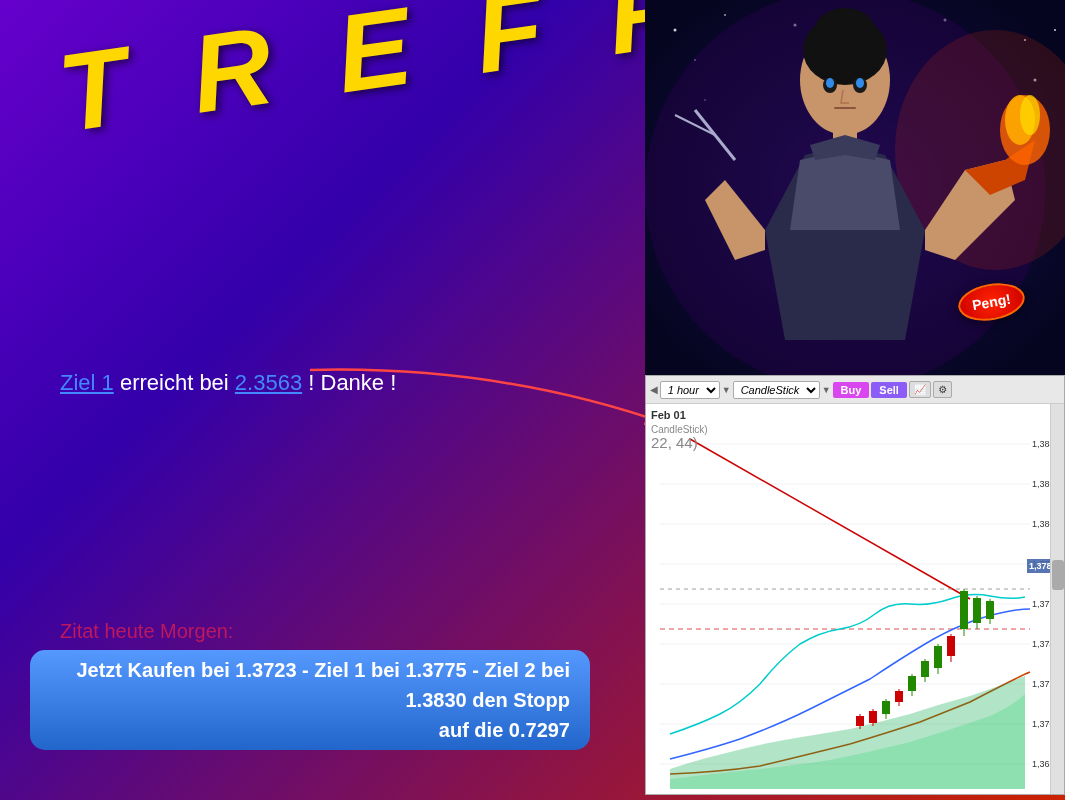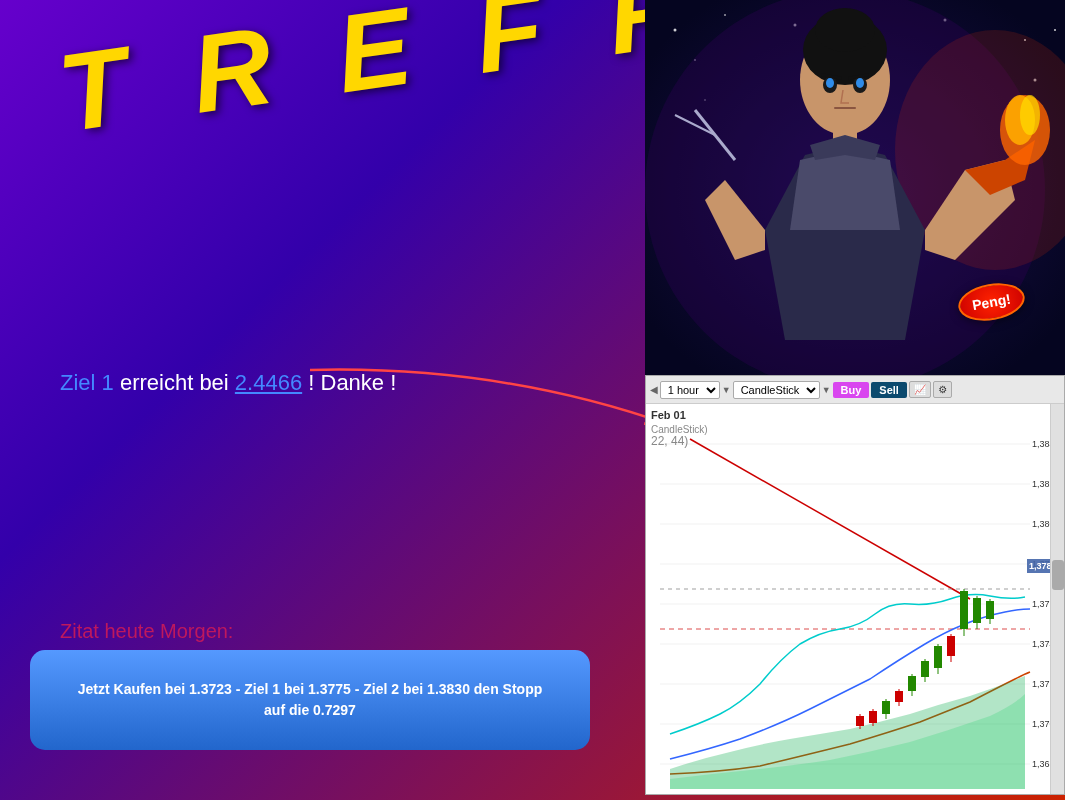"Ziel 1" .ziel-text .ziel1 { text-decoration: none -> underline }
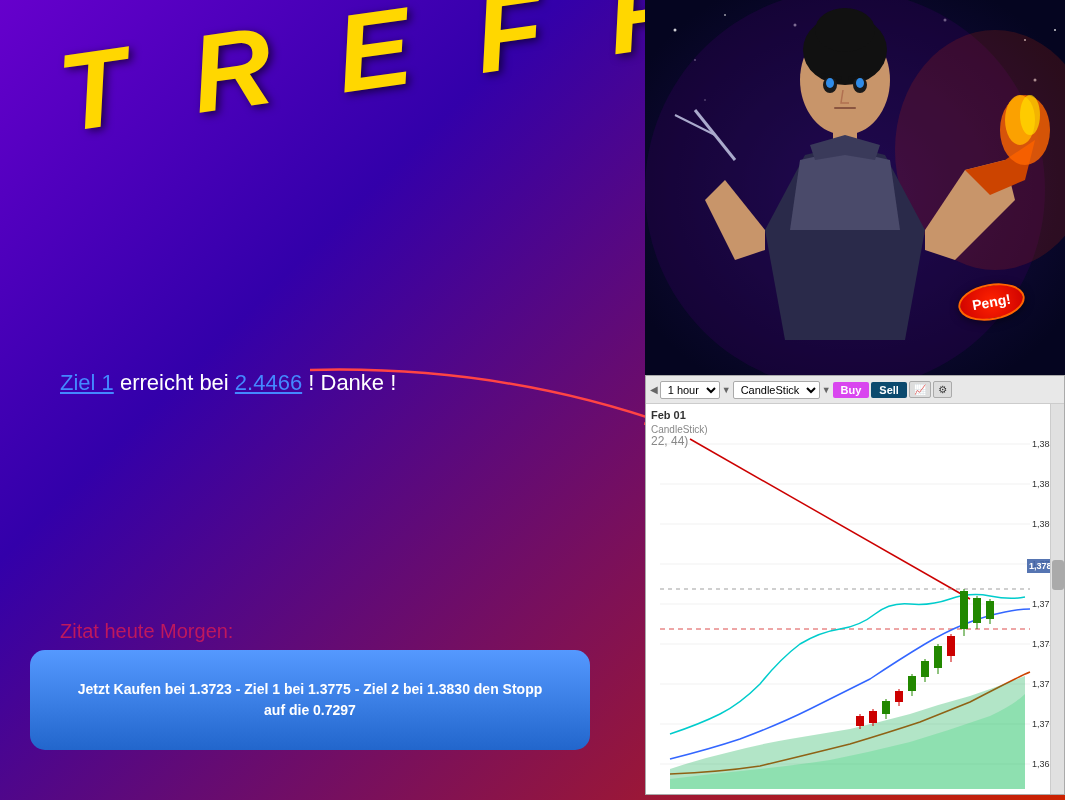"2.4466" span.price { text: 2.4466 -> 2.3563 }
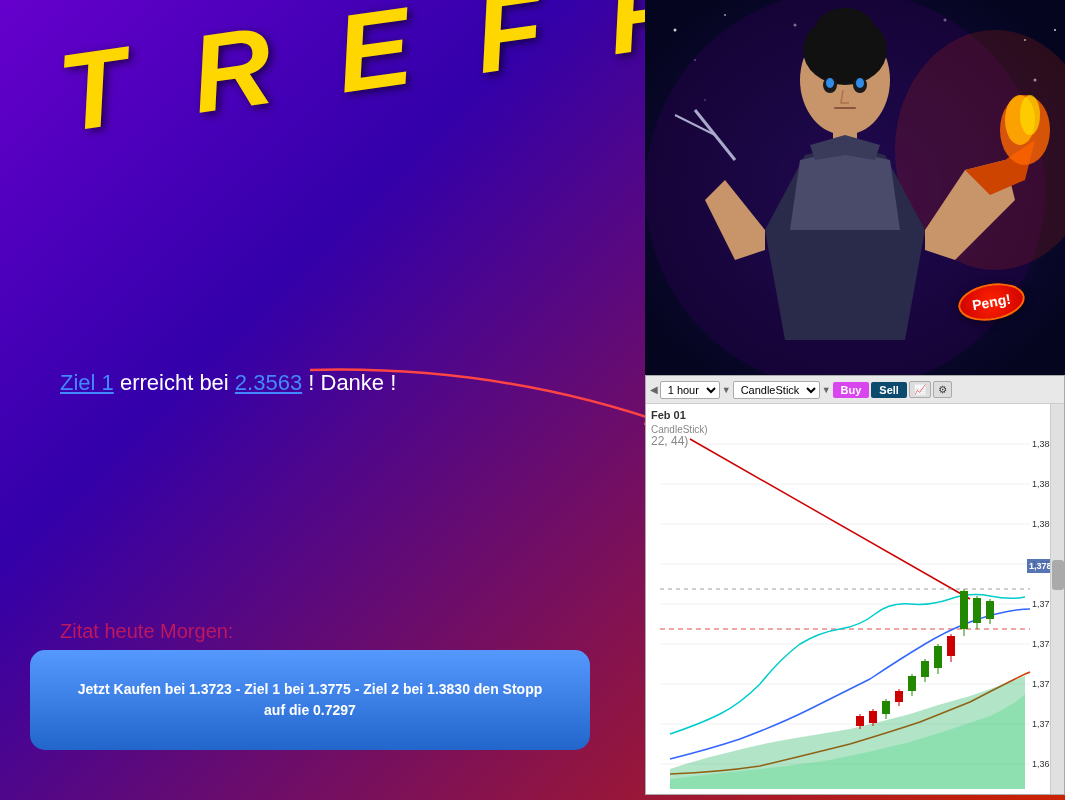"1 hour" .chart-select { font-style: none -> italic }
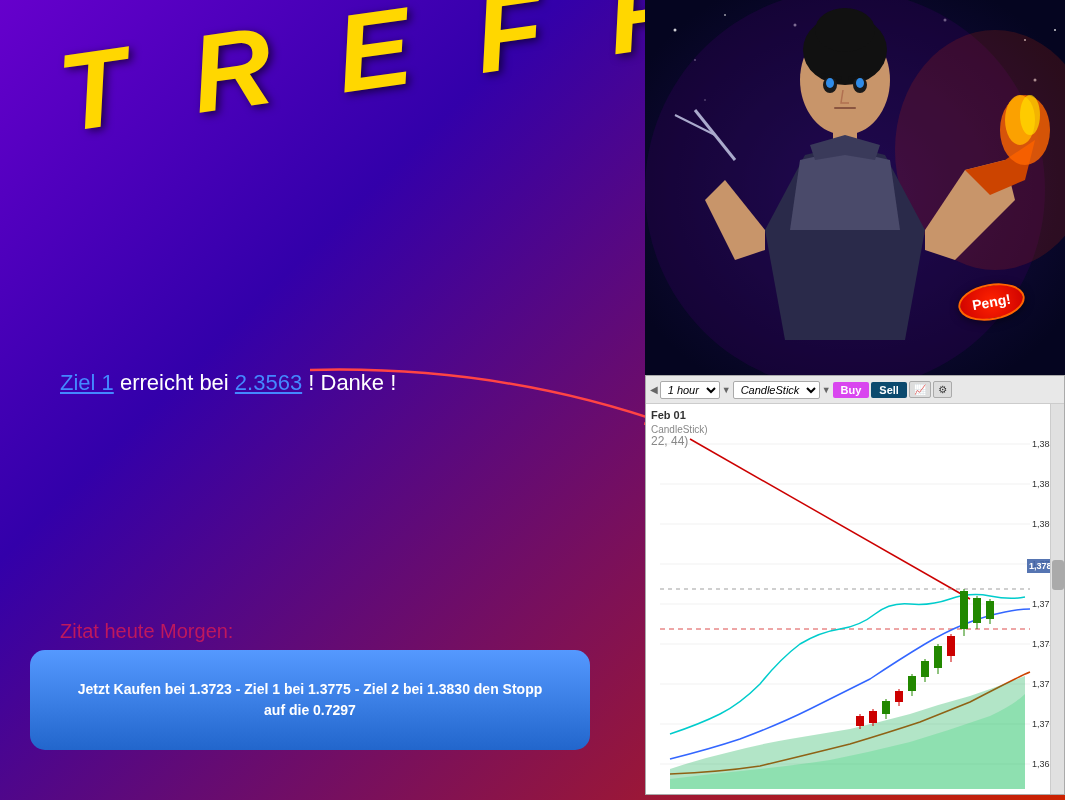"Sell" .btn-sell { background: #0c4a6e -> #8b5cf6 }
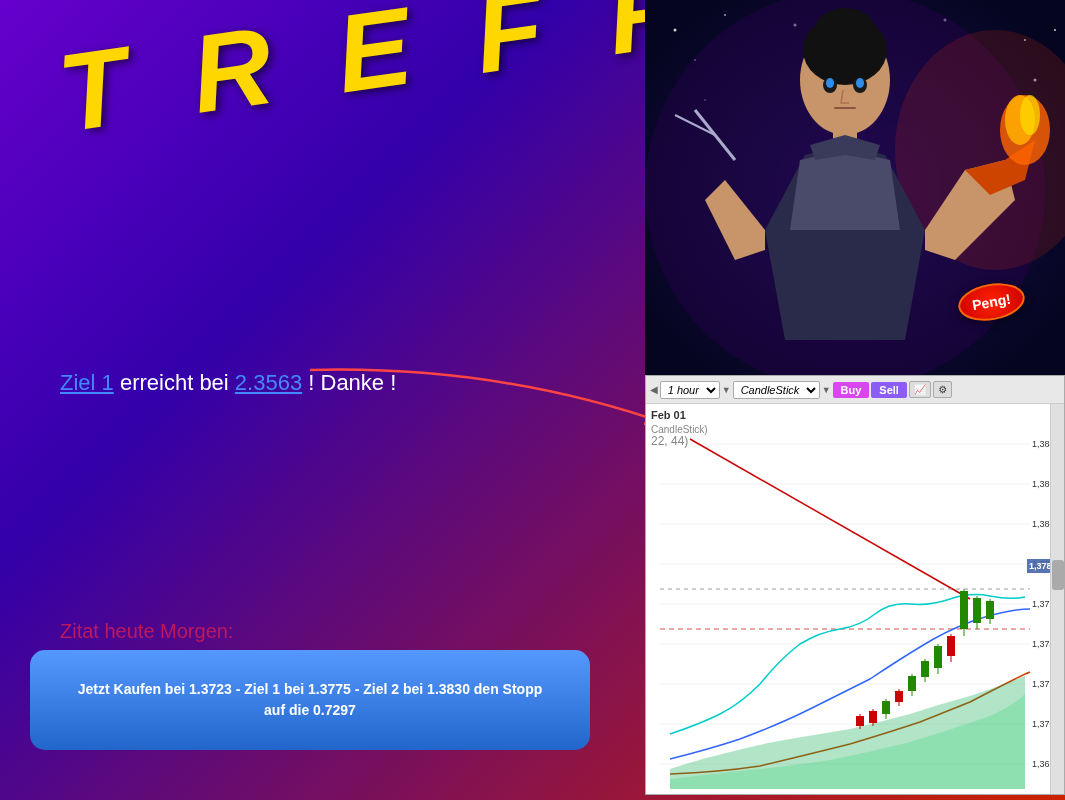"22, 44)" div { font-size: 12px -> 15px }
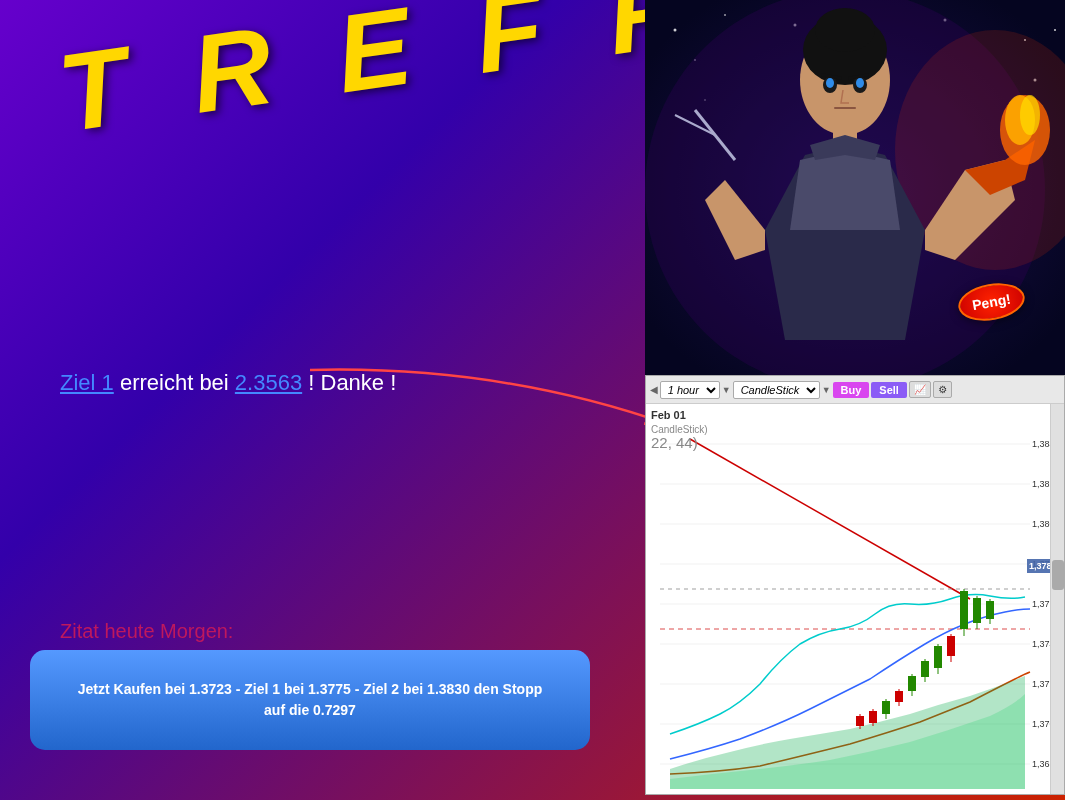"Jetzt Kaufen bei 1.3723 -" .buy-banner-text { font-size: 14px -> 20px; text-align: center -> right }
